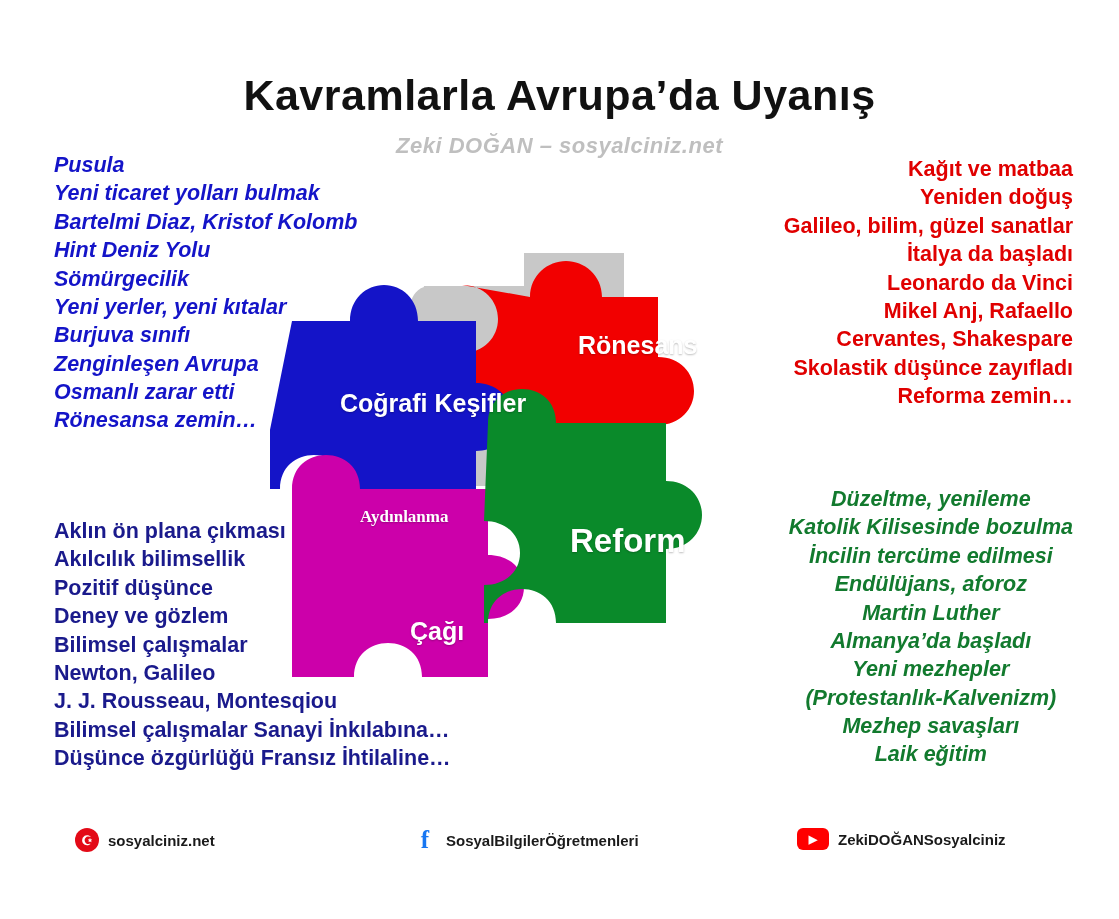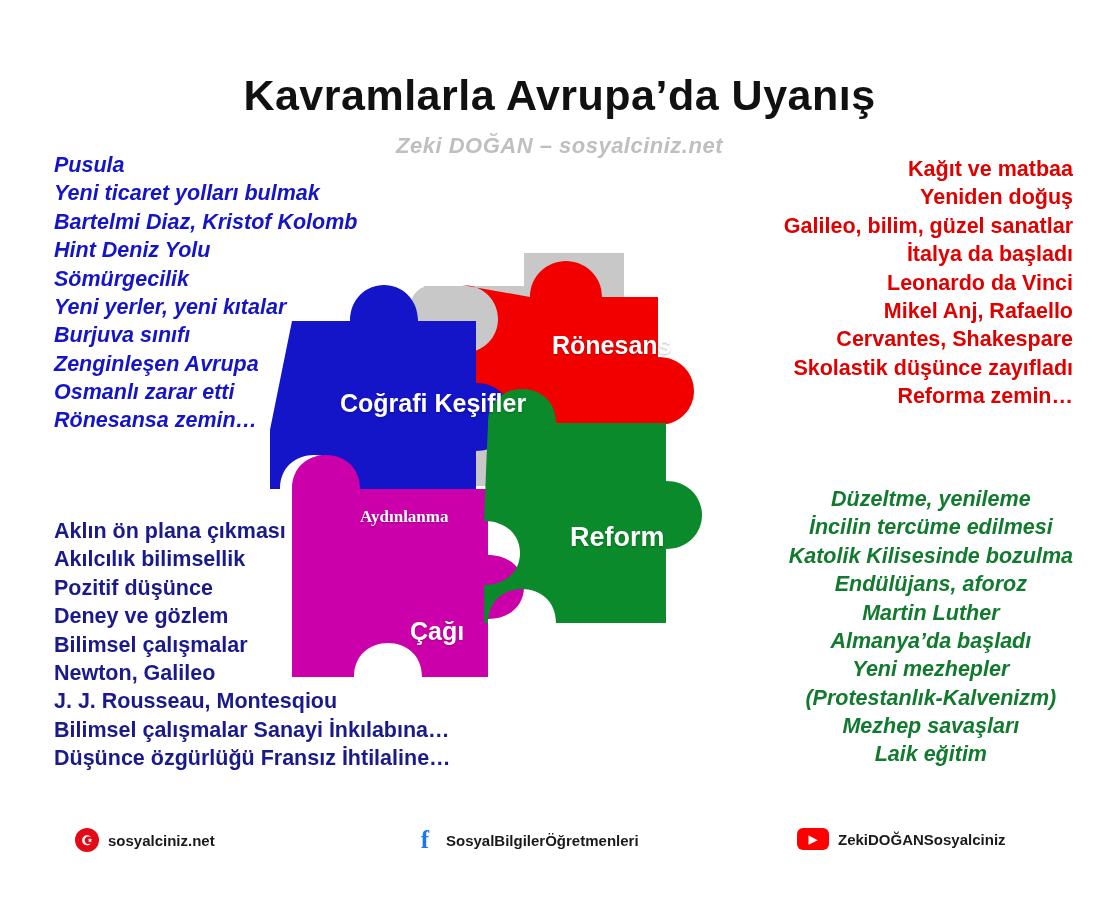"Rönesans" .lbl-ronesans { left: 282px -> 308px }
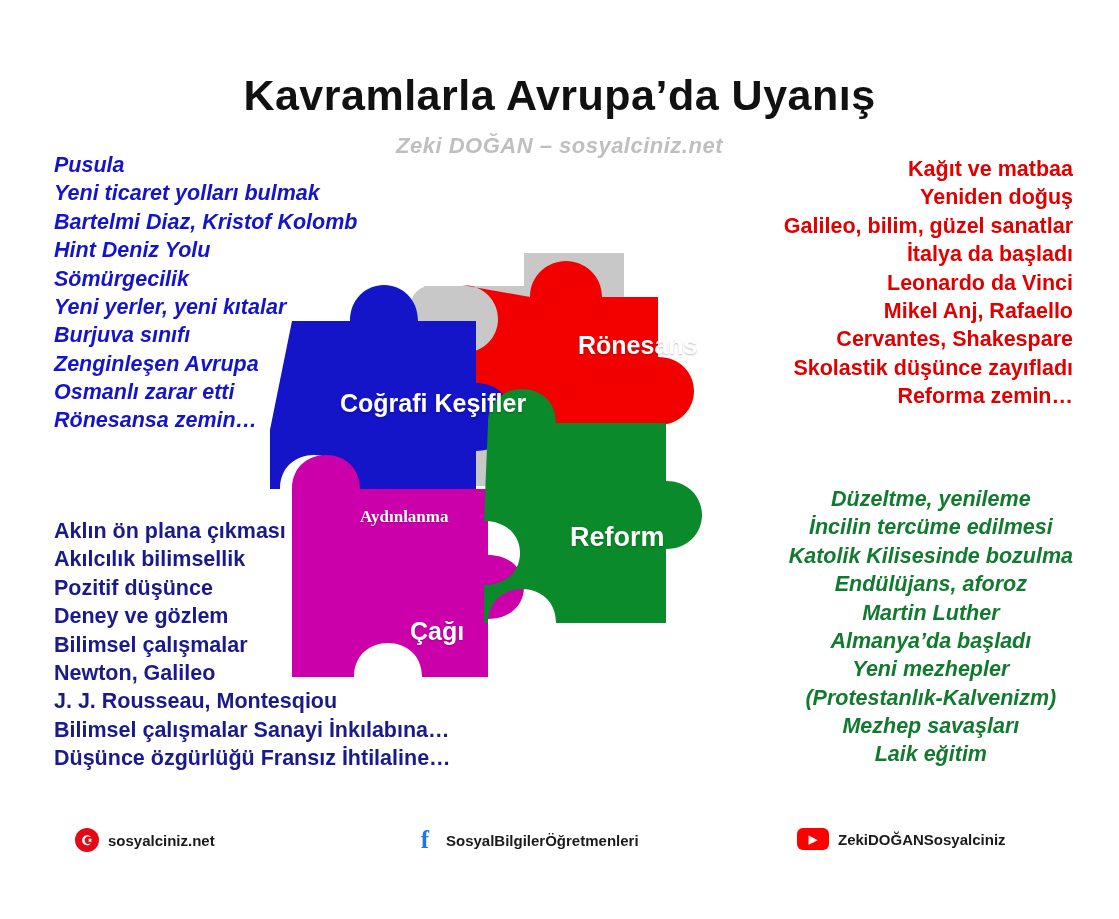"Reform" .lbl-reform { font-size: 27px -> 33px }
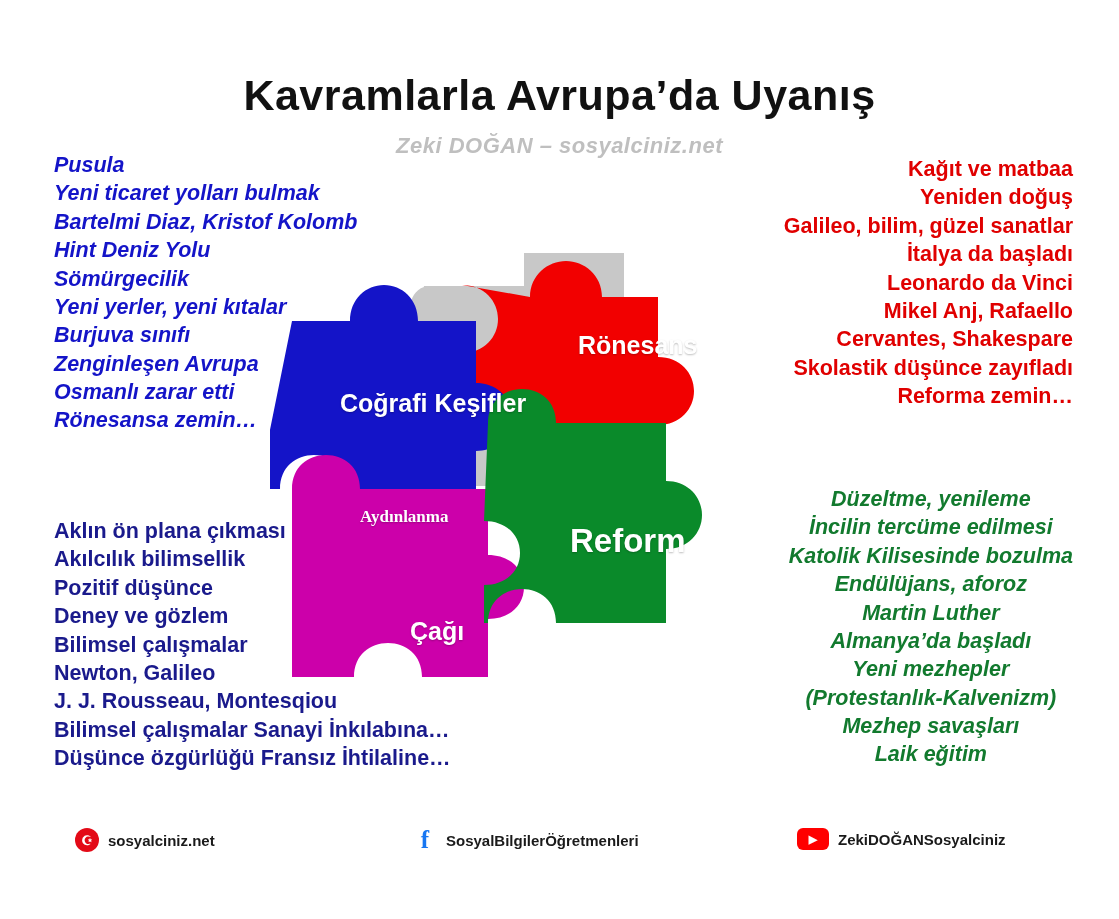"İncilin tercüme edilmesi" div { order: before "Katolik Kilisesinde bozulma" -> after "Katolik Kilisesinde bozulma" }
